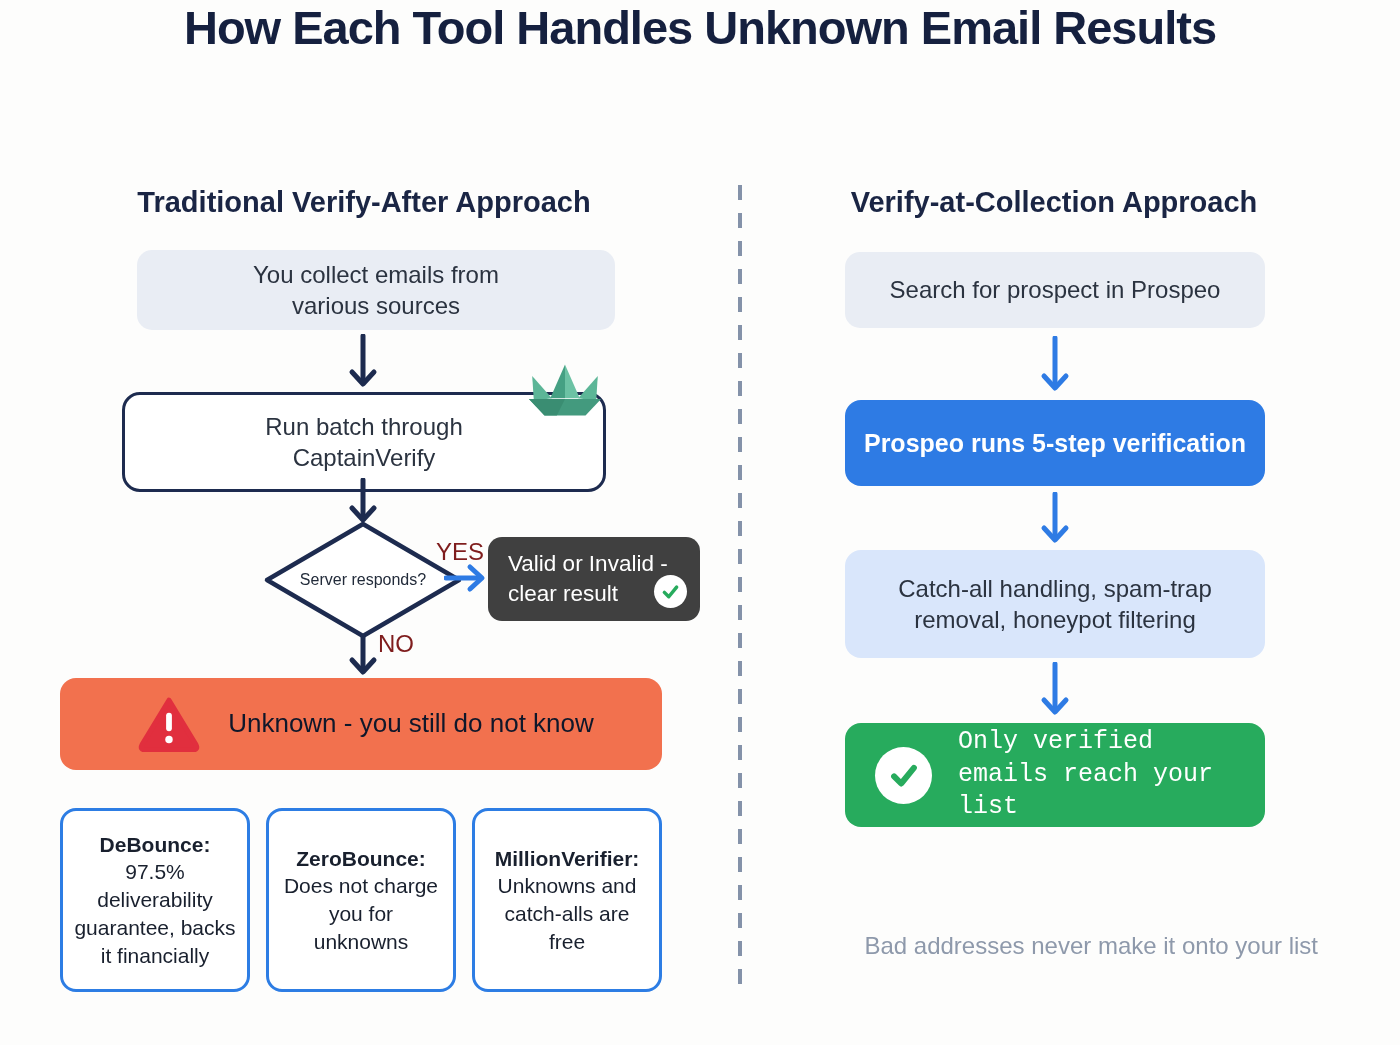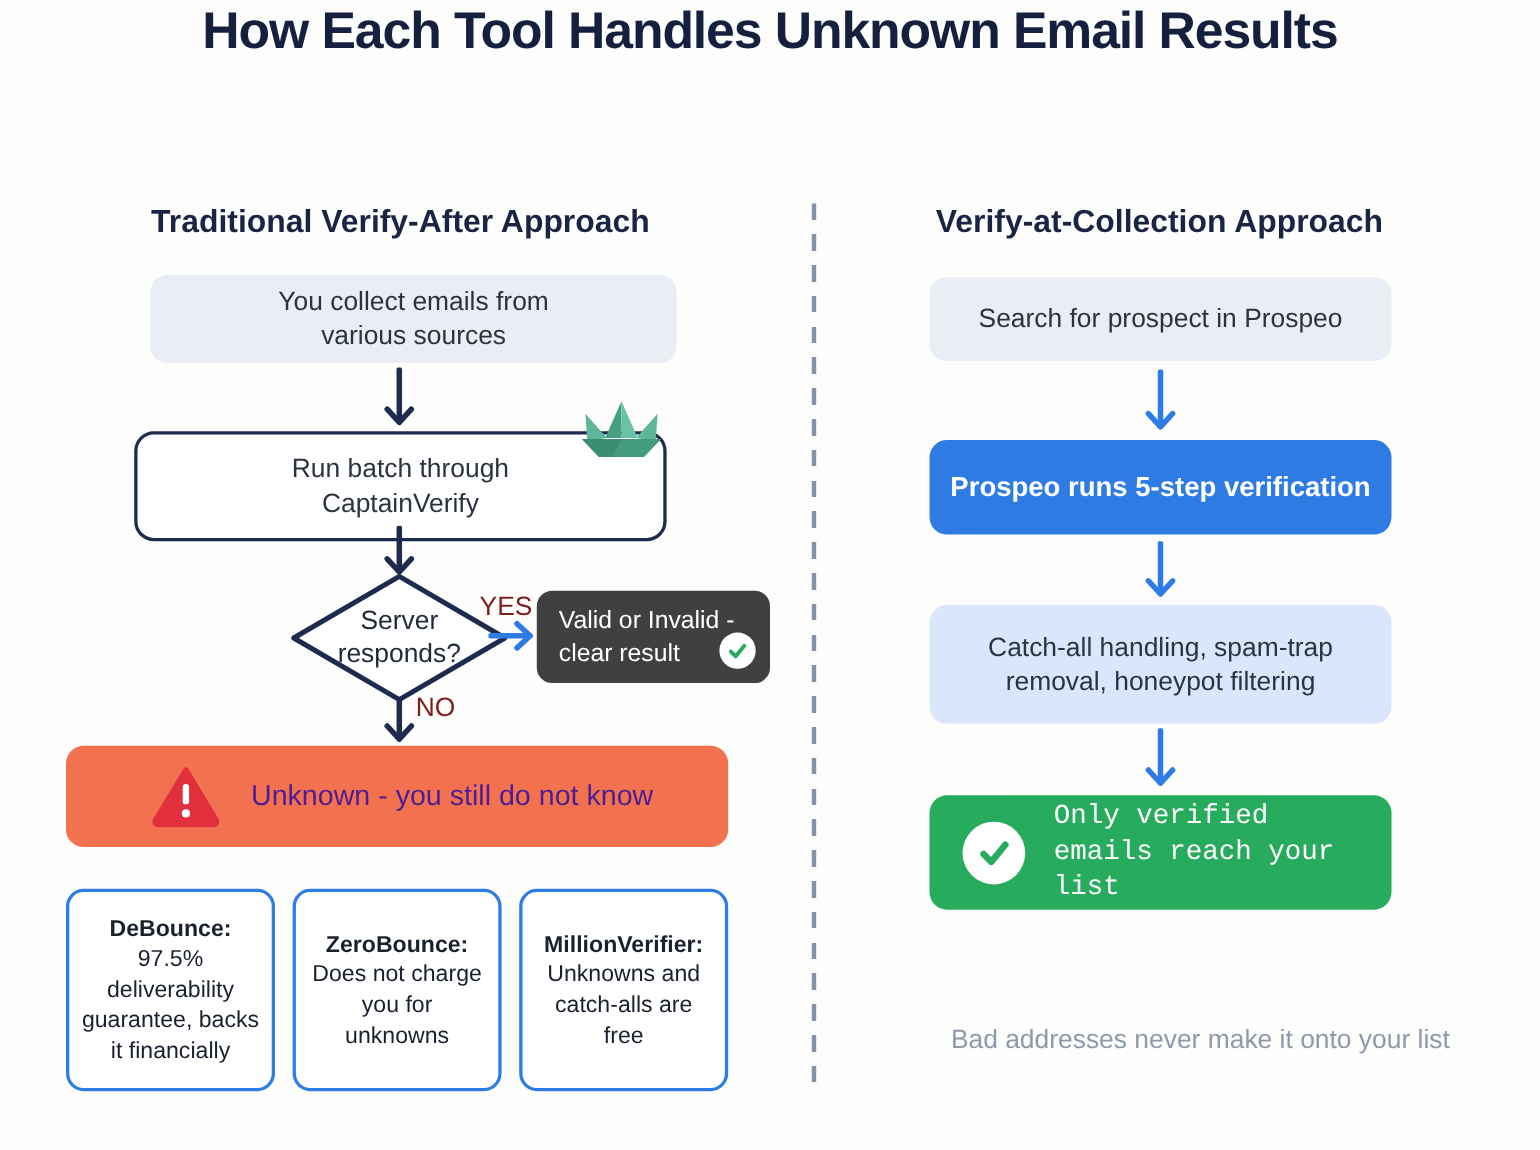"Server responds?" .diamond-label { font-size: 24px -> 16px }
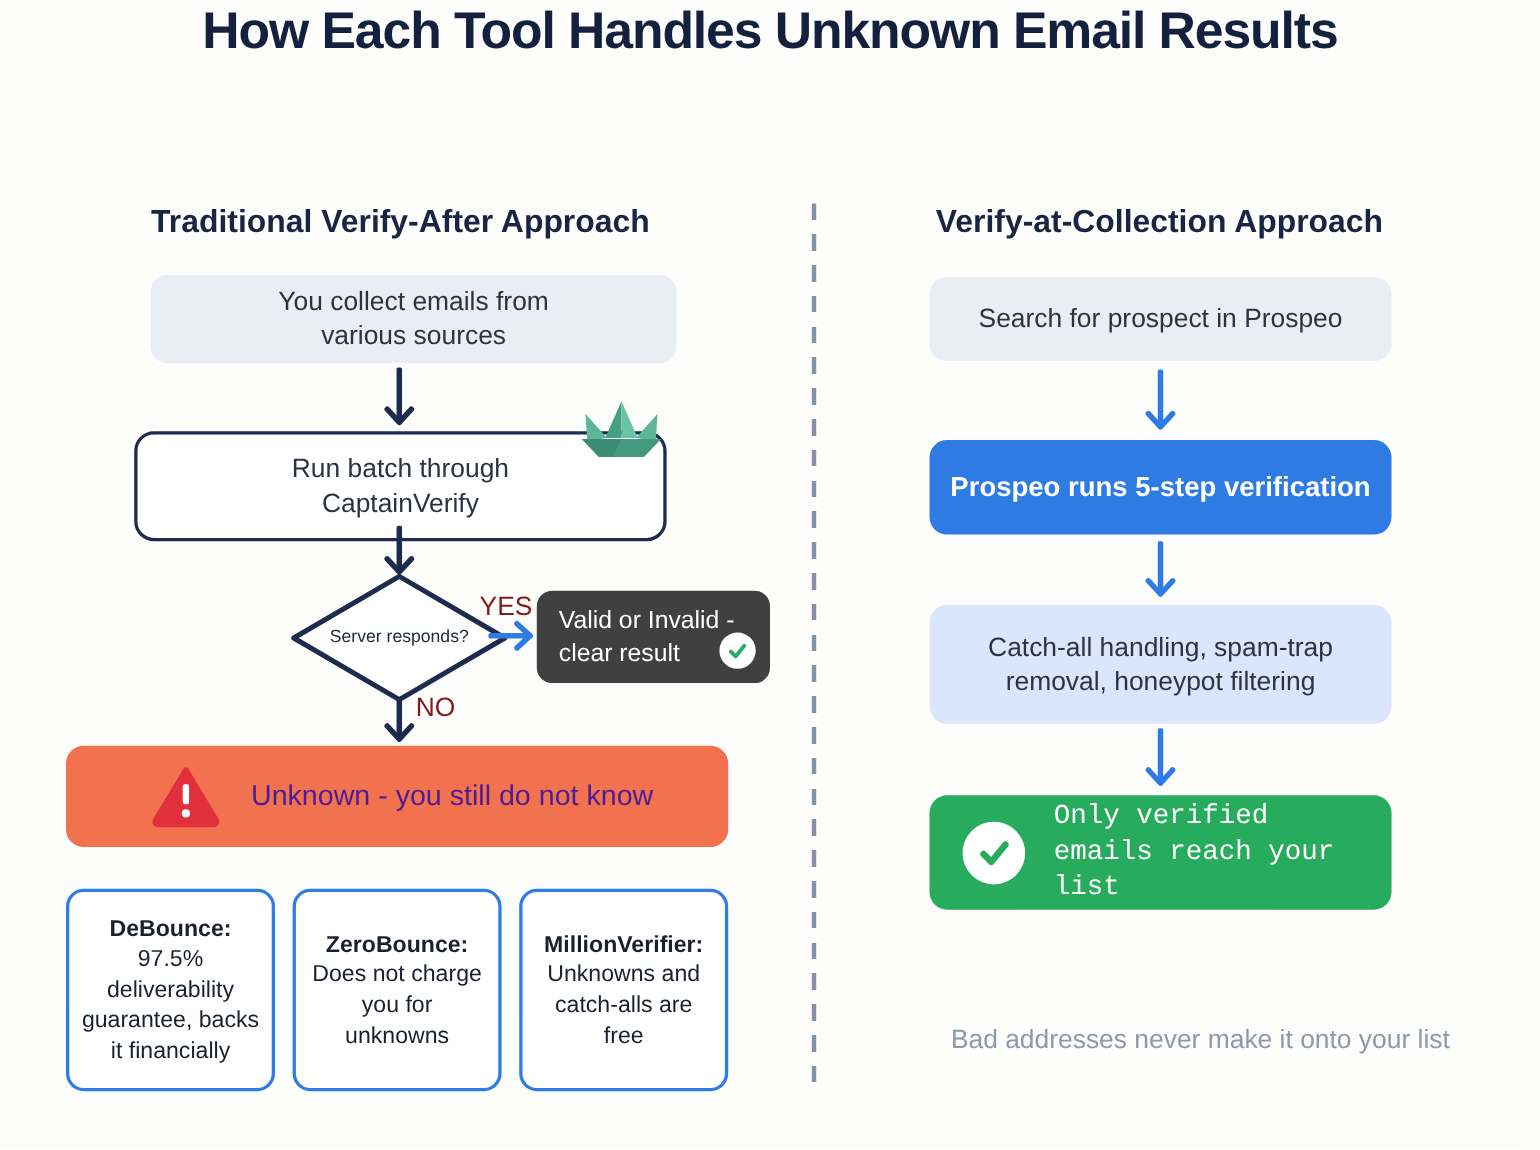"Unknown - you still do" .orange-solid { color: #4c1d95 -> #0f172a }
